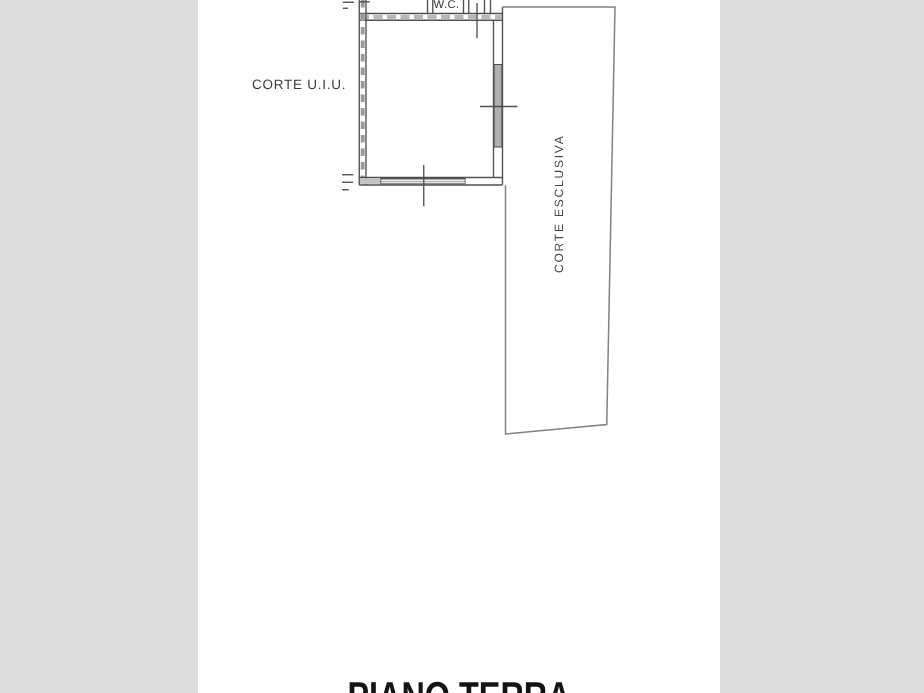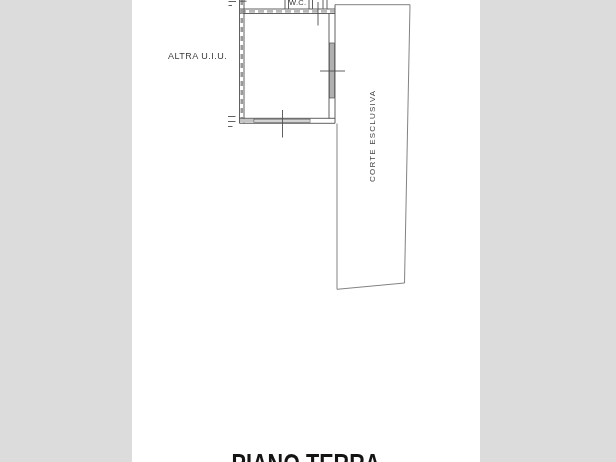"ALTRA U.I.U." div.lbl { text: ALTRA -> CORTE }
